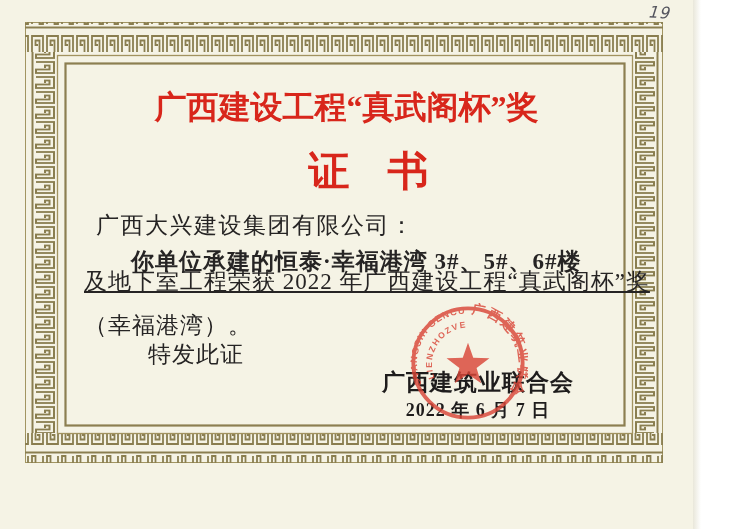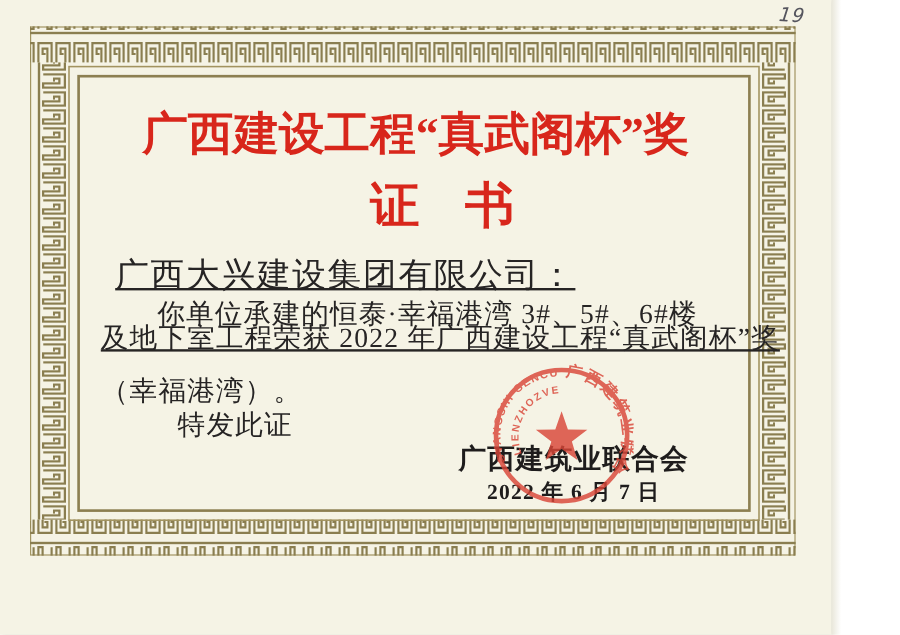"广西建设工程“真武阁杯”奖" .title { font-size: 38px -> 32px }
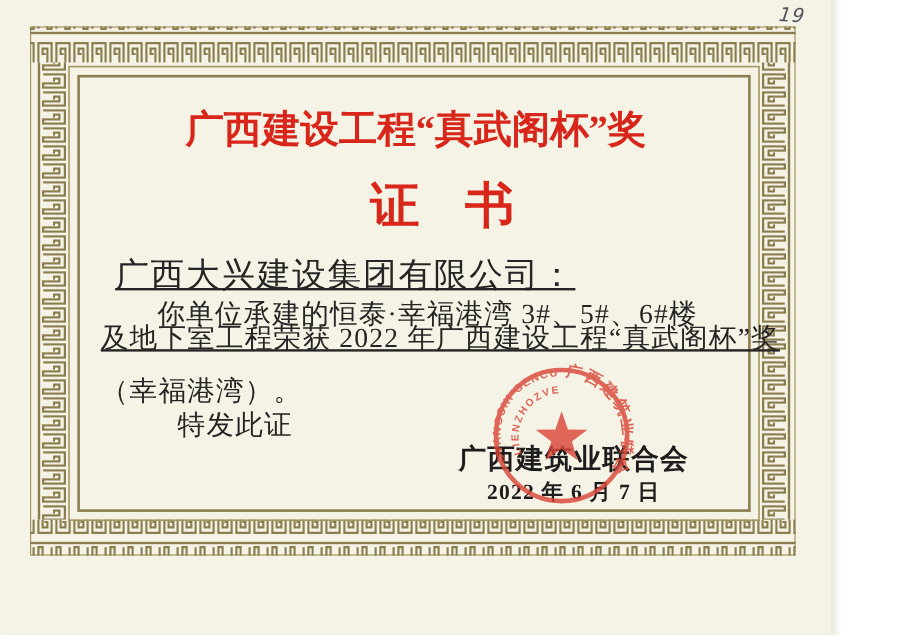"广西大兴建设集团有限公司：" .recipient { font-size: 28px -> 23px; text-decoration: underline -> none }
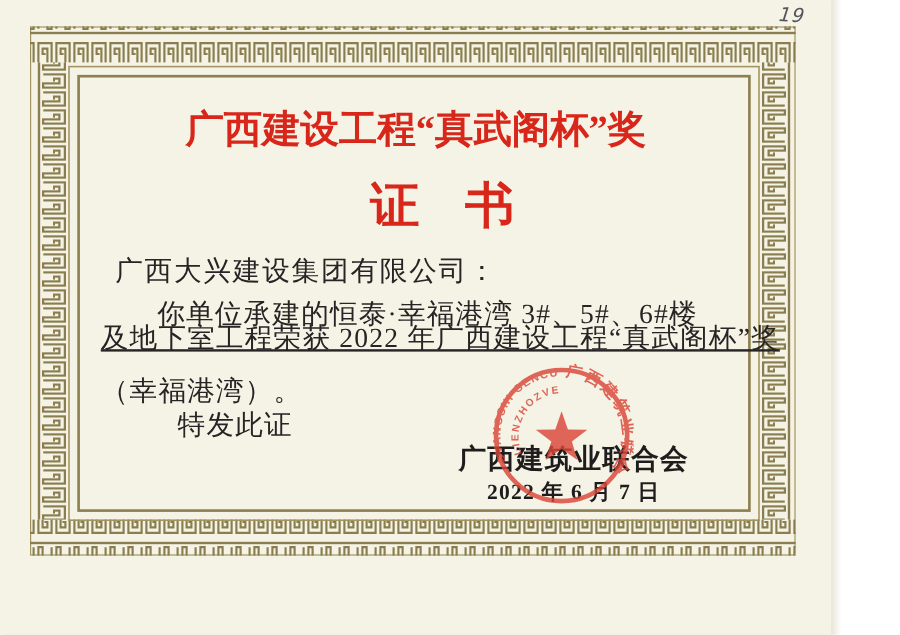"你单位承建的恒泰·幸福港湾 3#、5#、6#楼" .bline.l1 { font-weight: none -> bold }
